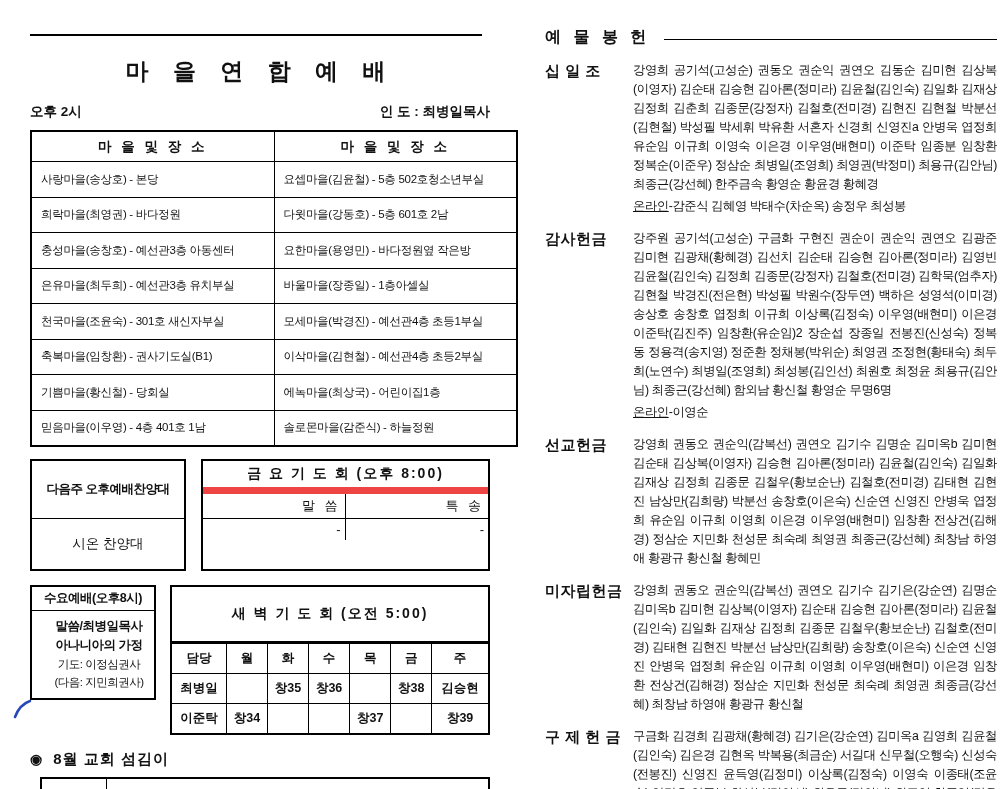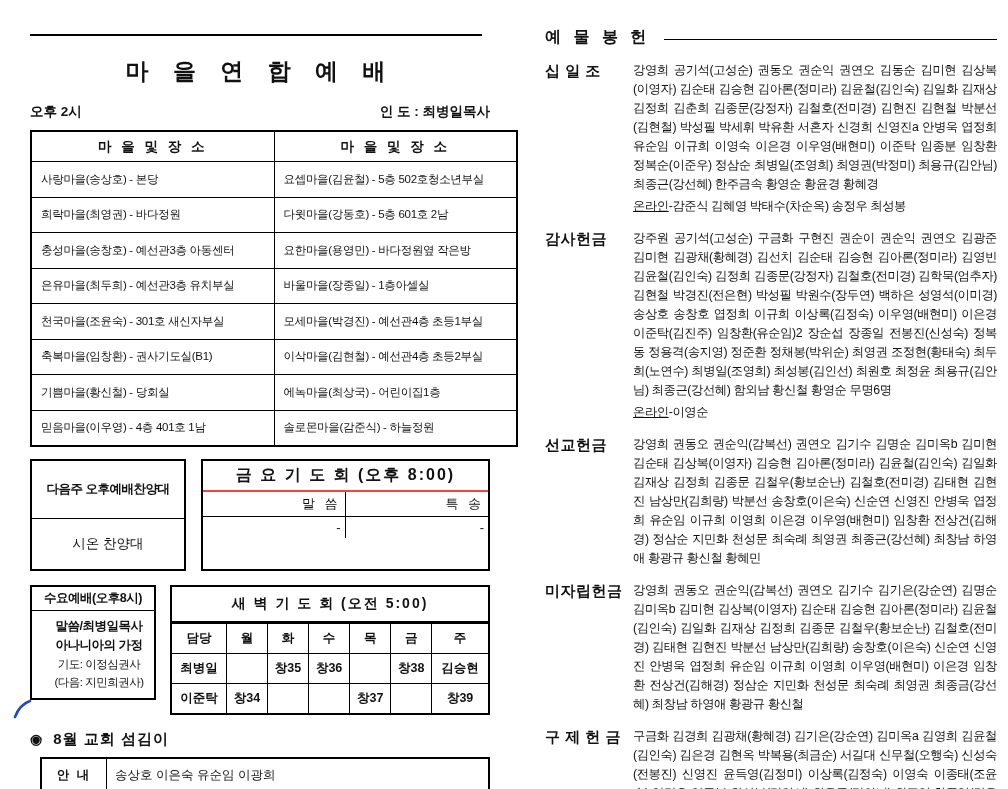"금 요 기 도 회" .friday-box .hd { border-bottom: 2px solid #ef4444 -> 7px solid #ef4444; font-size: 16px -> 14px }
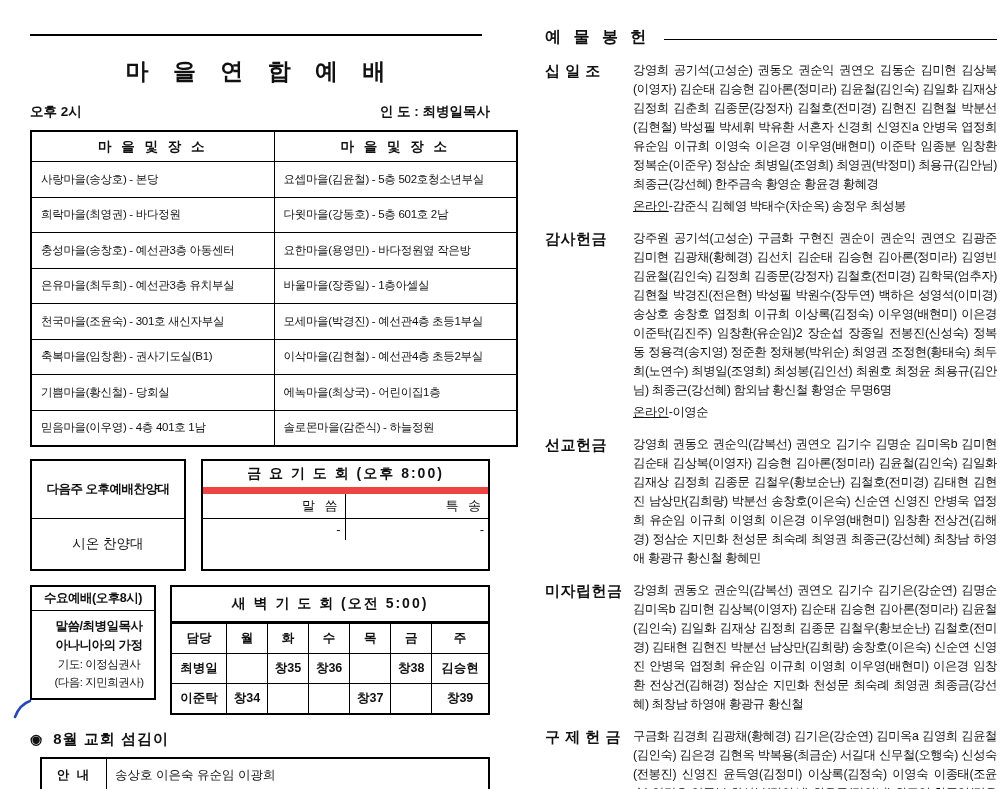"새 벽 기 도 회" .dawn-title { padding: 8px 0 -> 18px 0 }
